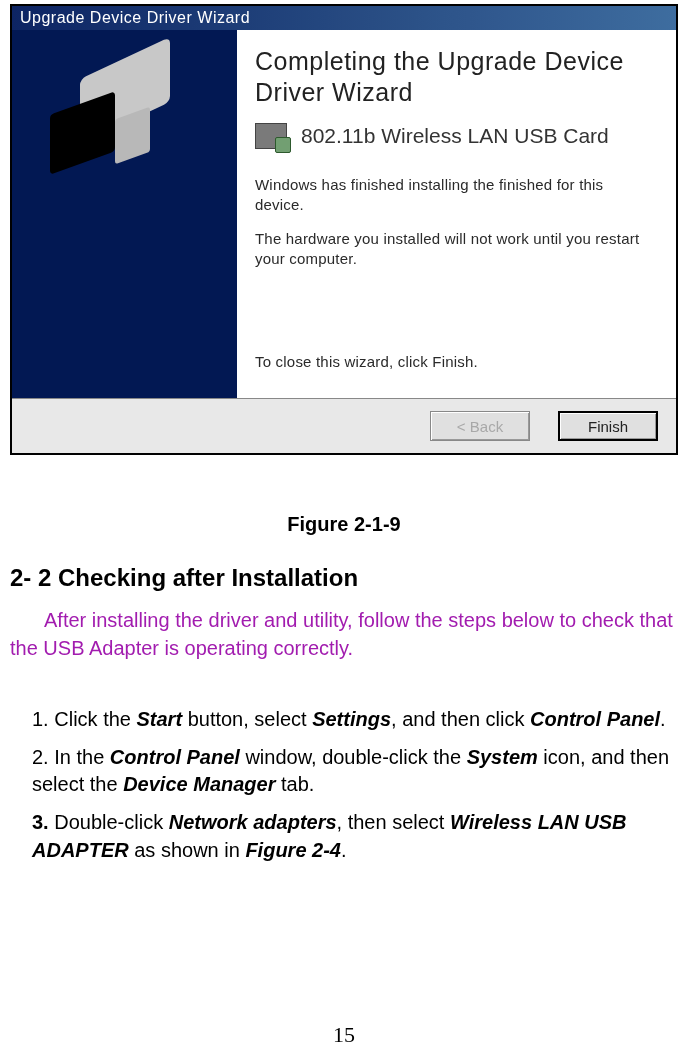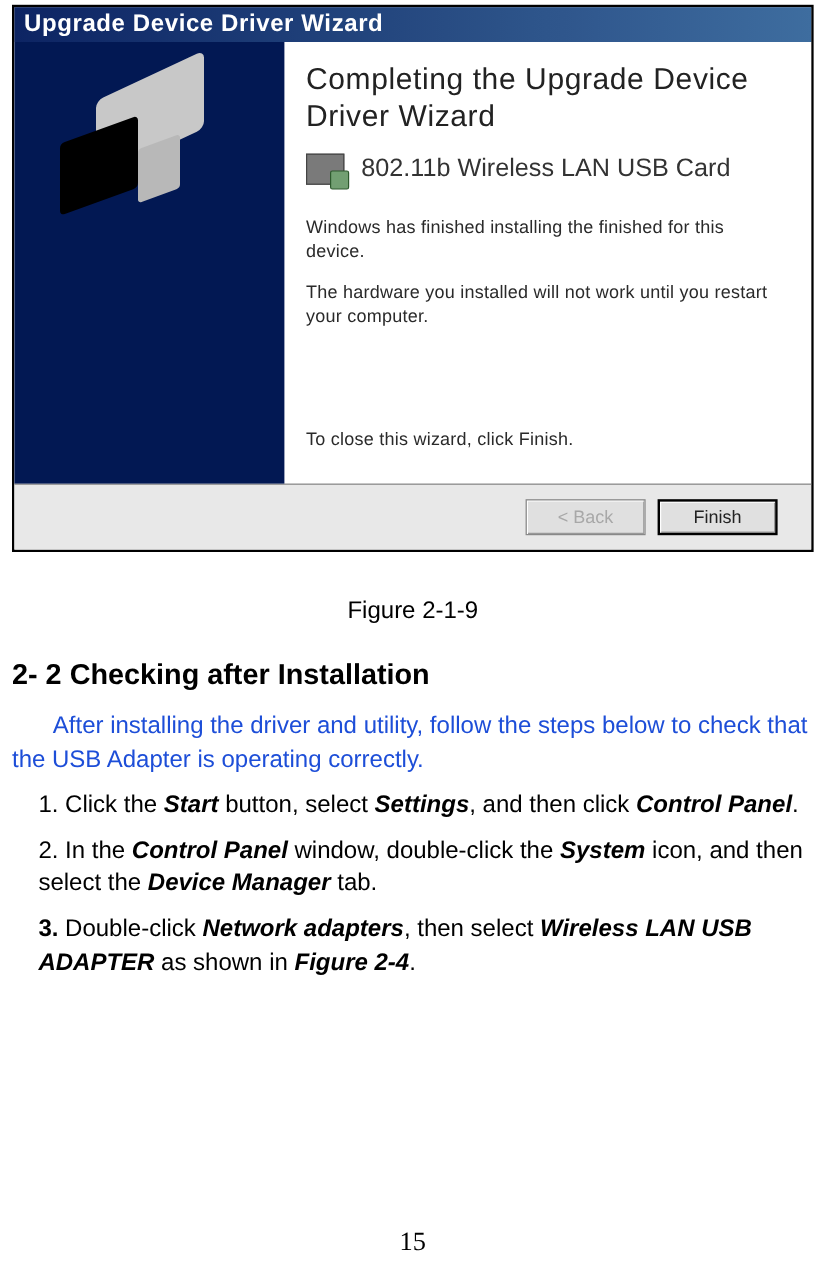"Upgrade Device Driver Wizard" .title-bar { font-size: 20px -> 16px; font-weight: bold -> normal }
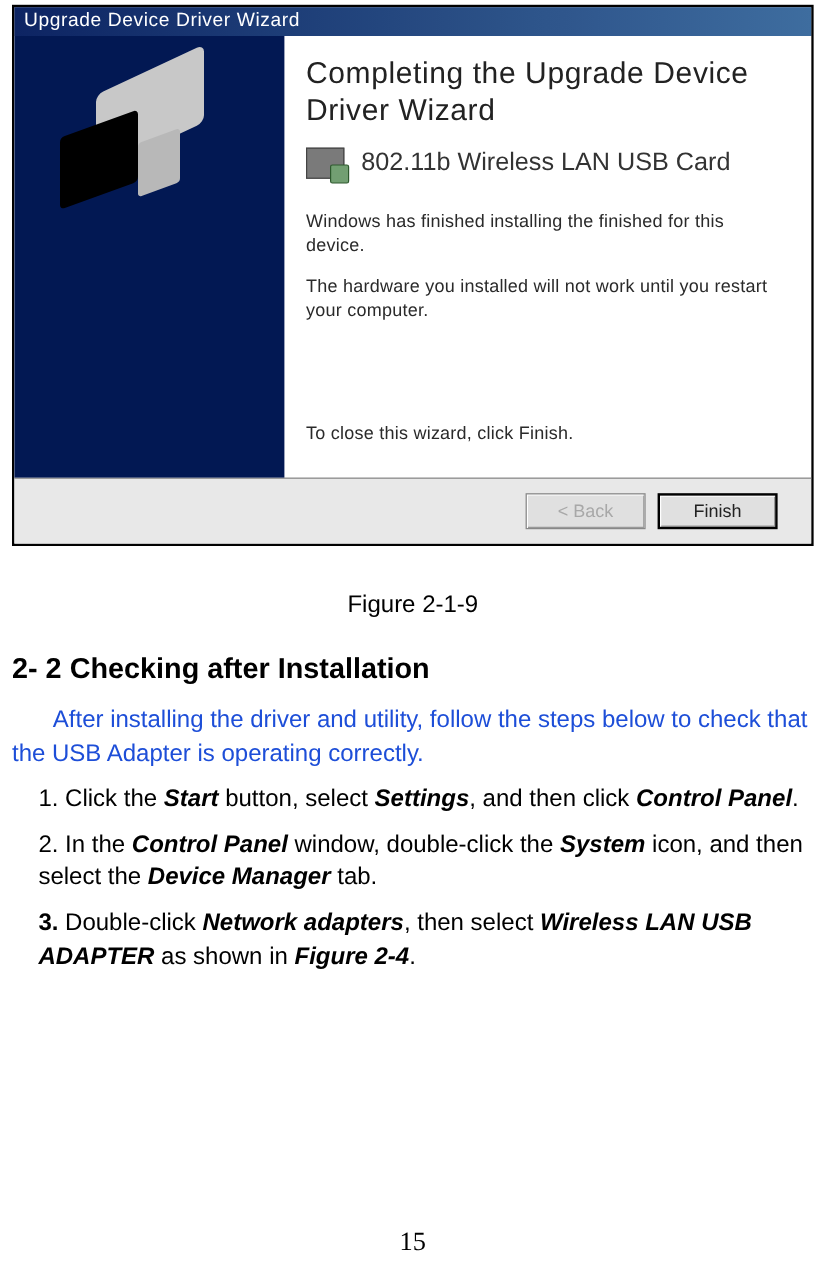"< Back" .button-bar { gap: 10px -> 28px; padding: 12px 28px -> 12px 18px }
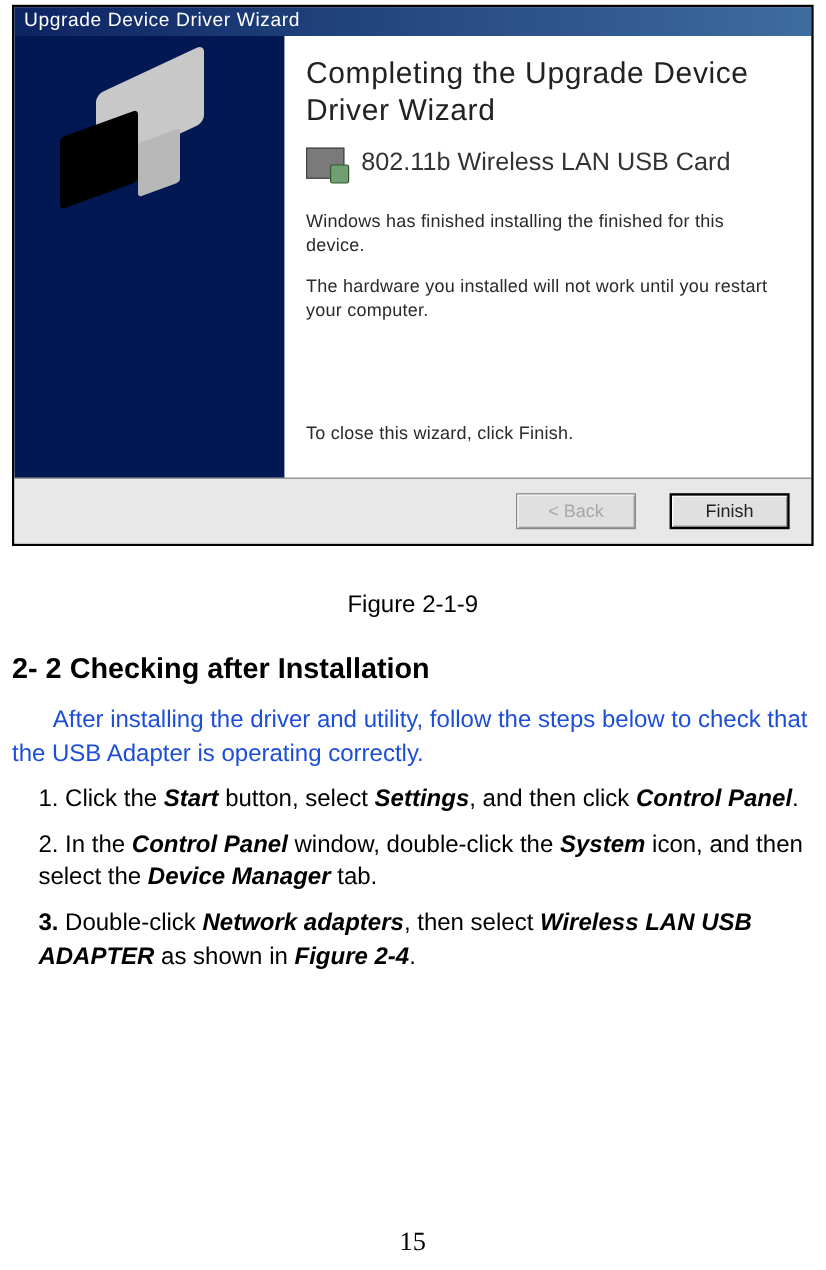"Figure 2-1-9" .figure-caption { font-weight: normal -> bold; margin: 38px 0 28px -> 58px 0 28px }
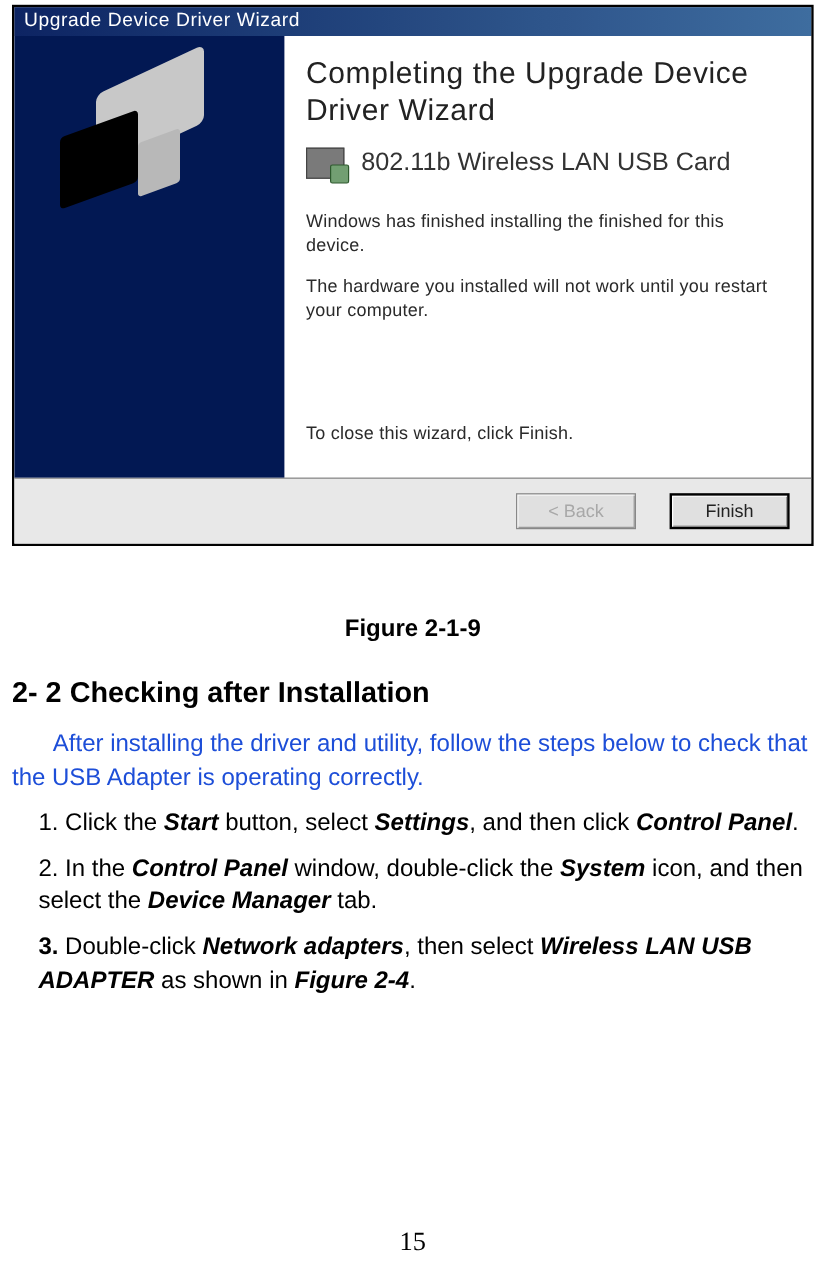"After installing the driver and" .para { color: #1d4ed8 -> #a21caf; margin-bottom: 11px -> 44px }
